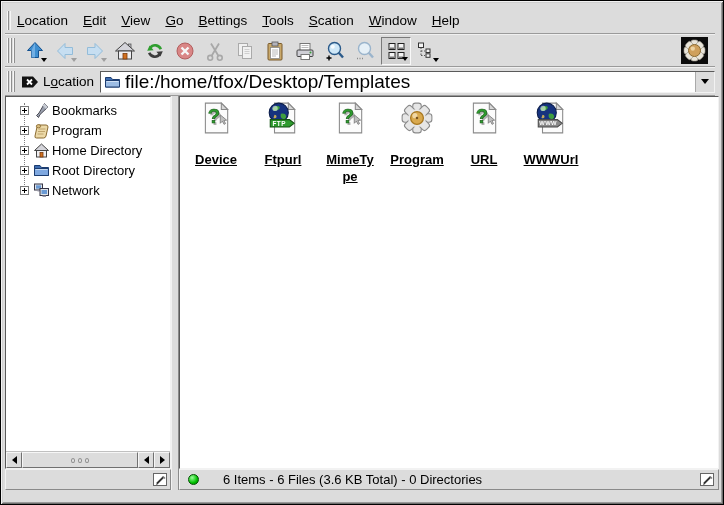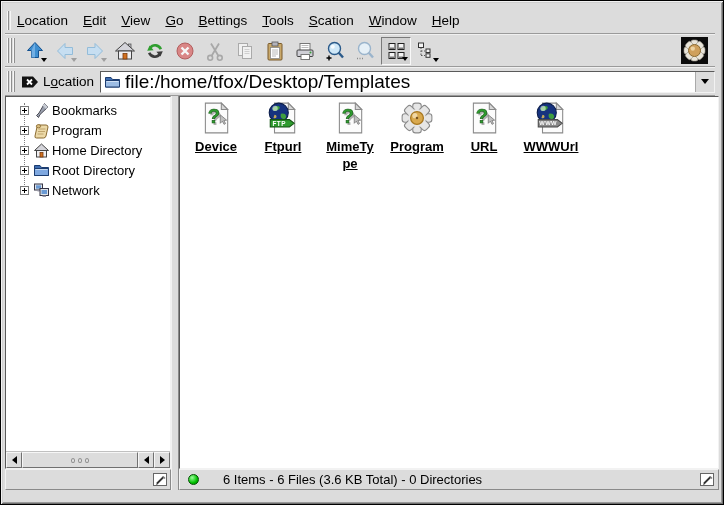"Device" .ilabel { margin-top: 4px -> 17px }
